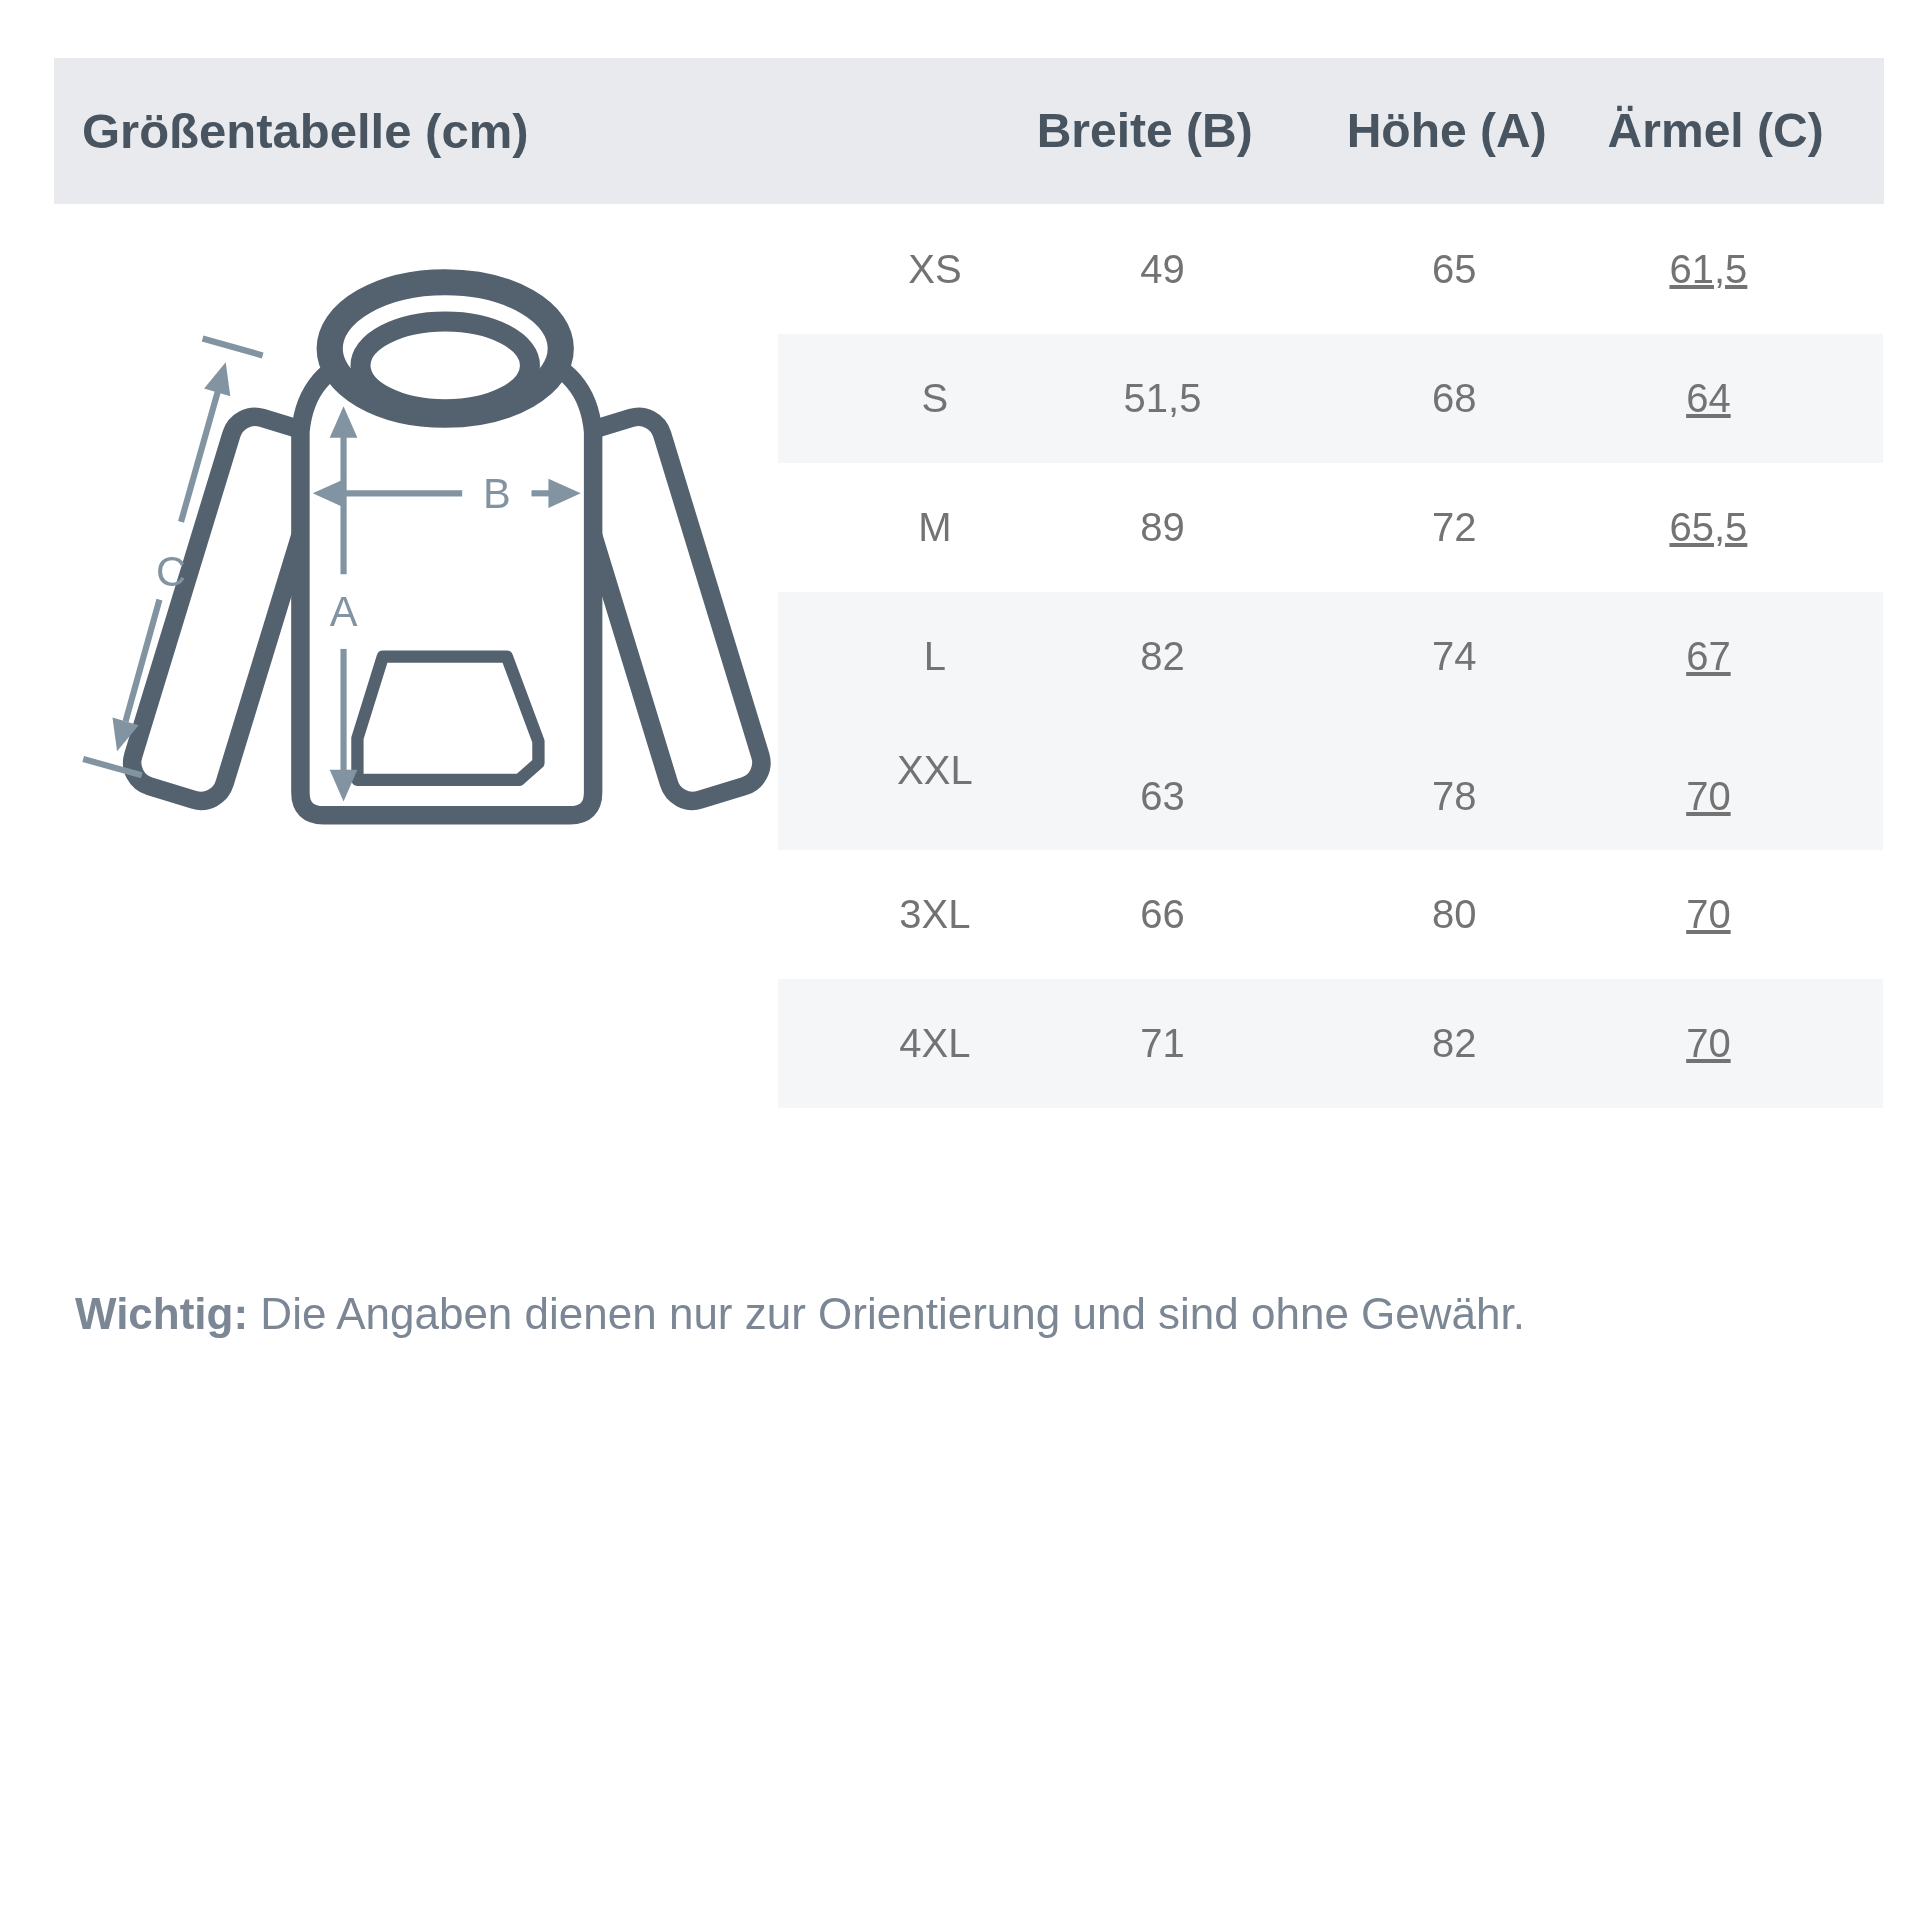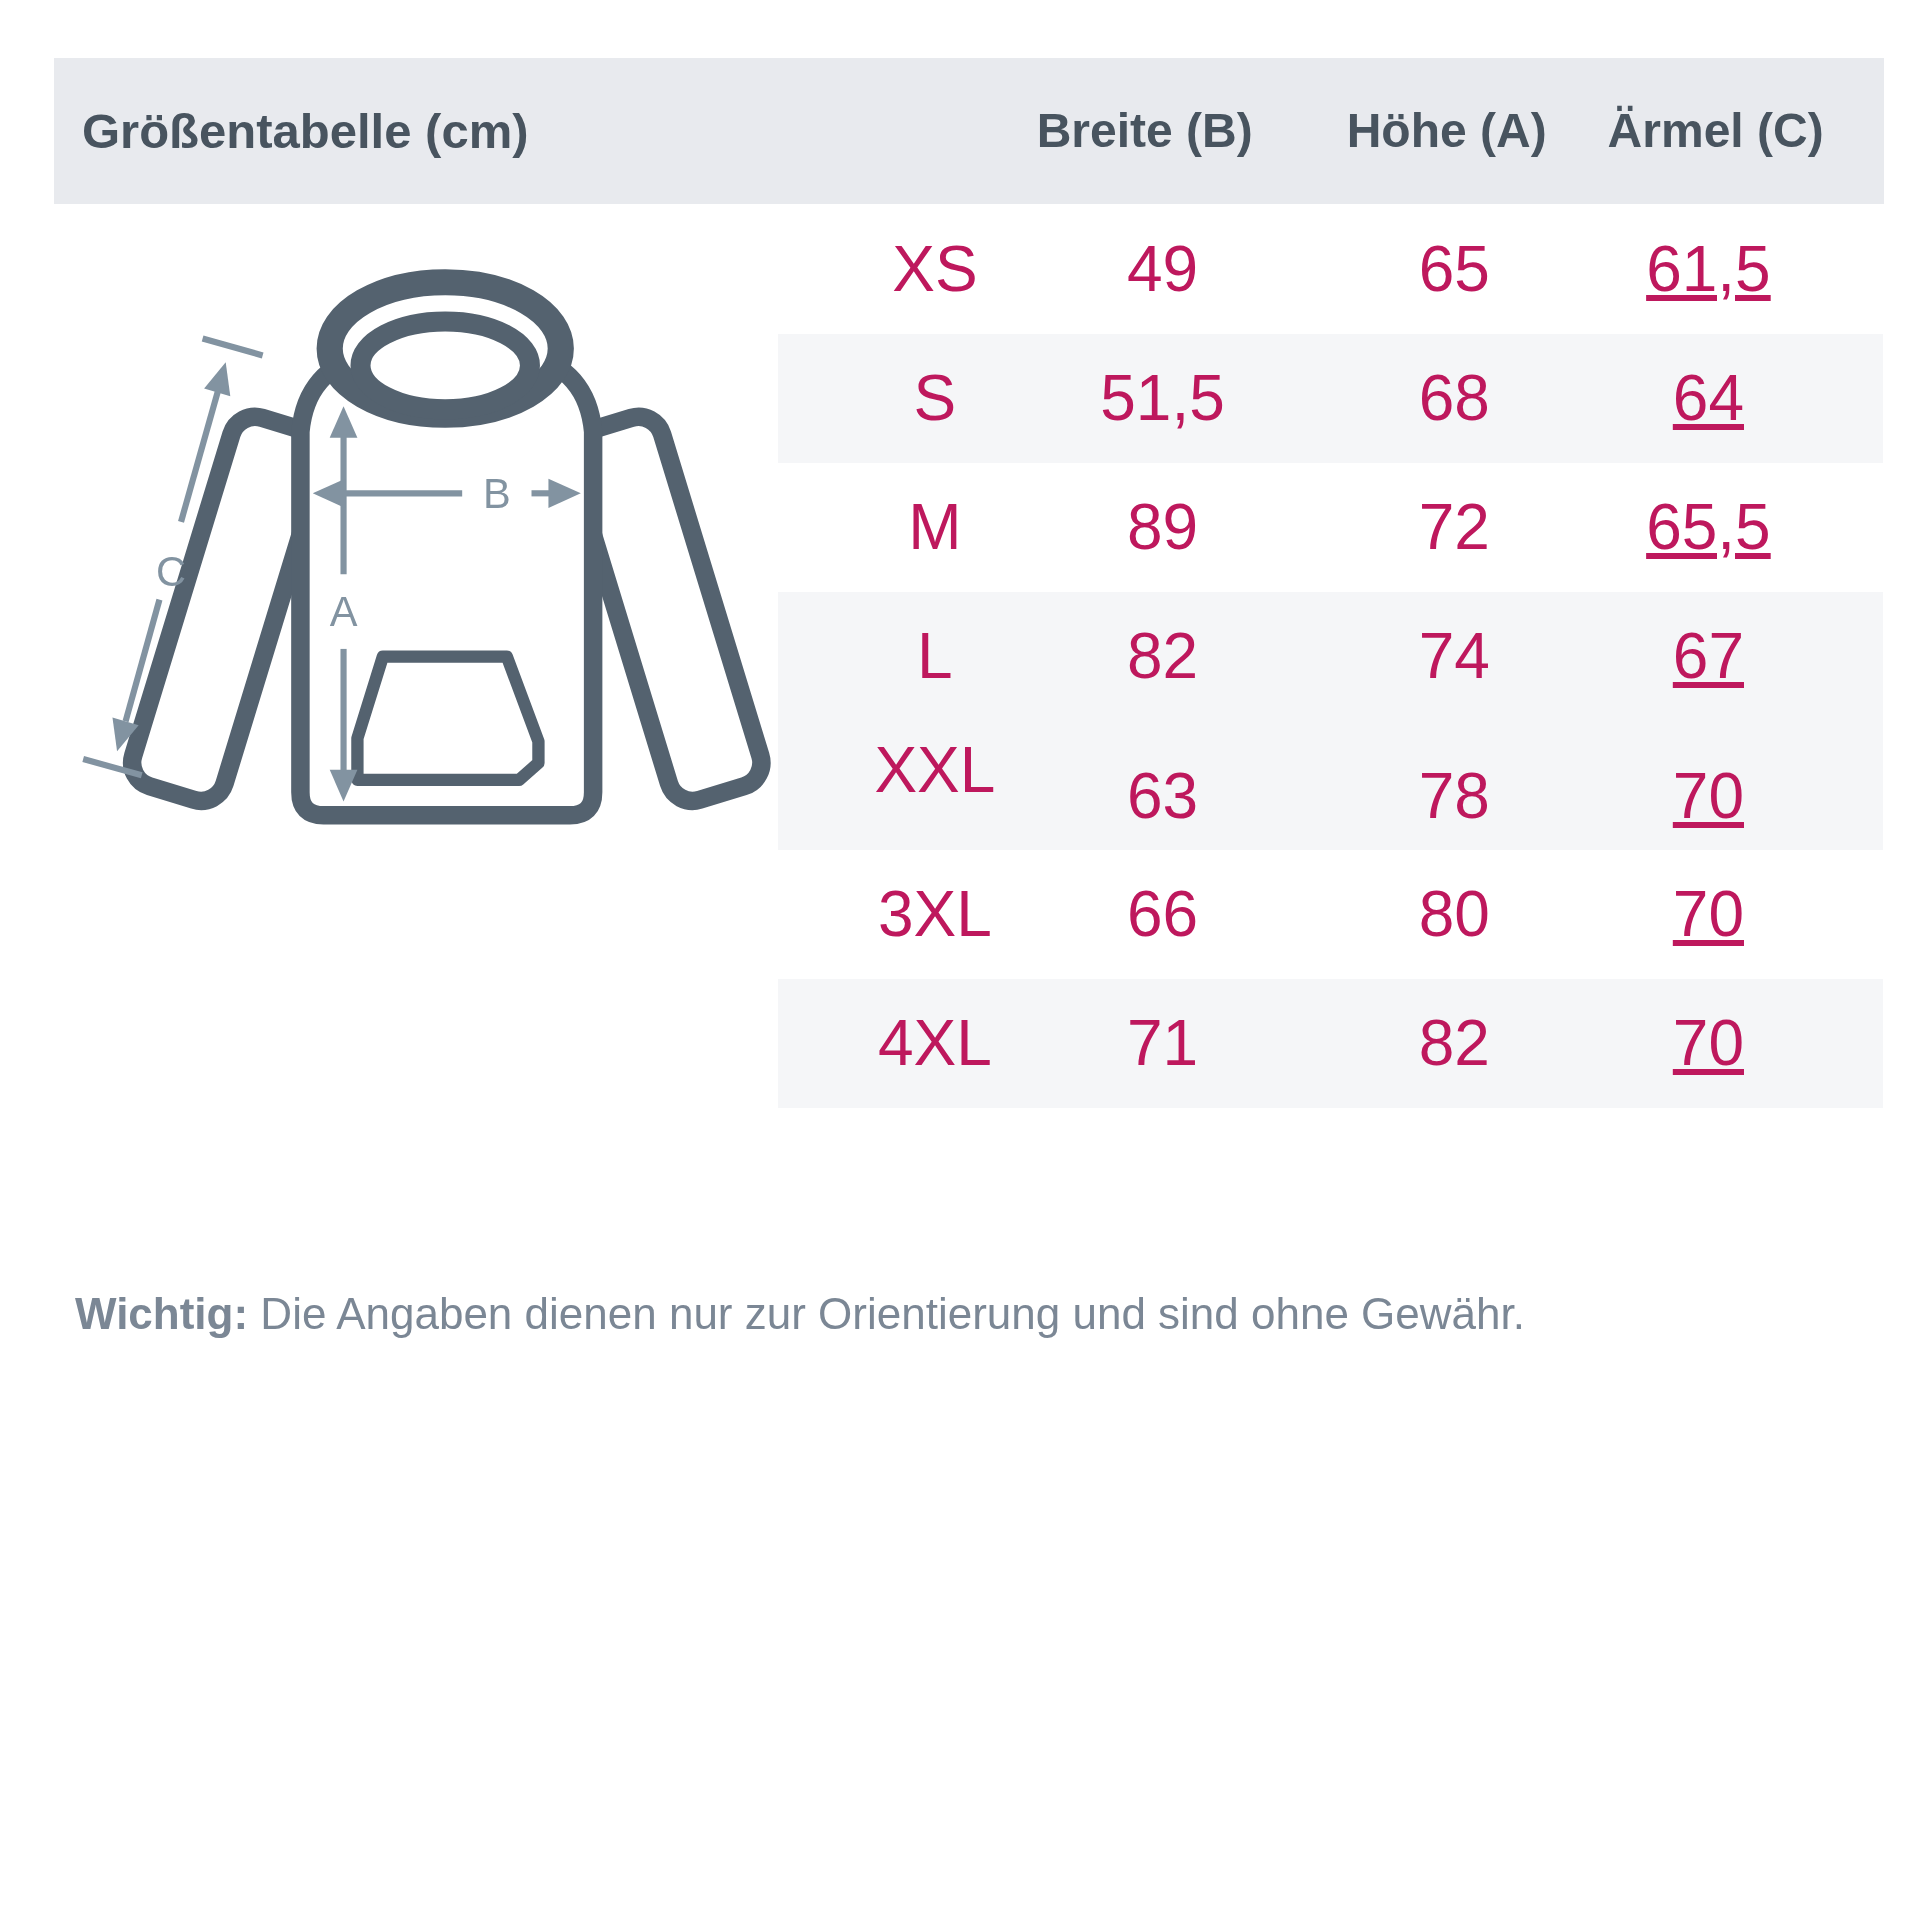"XS" .cell { color: #be185d -> #737373; font-size: 64px -> 40px }
